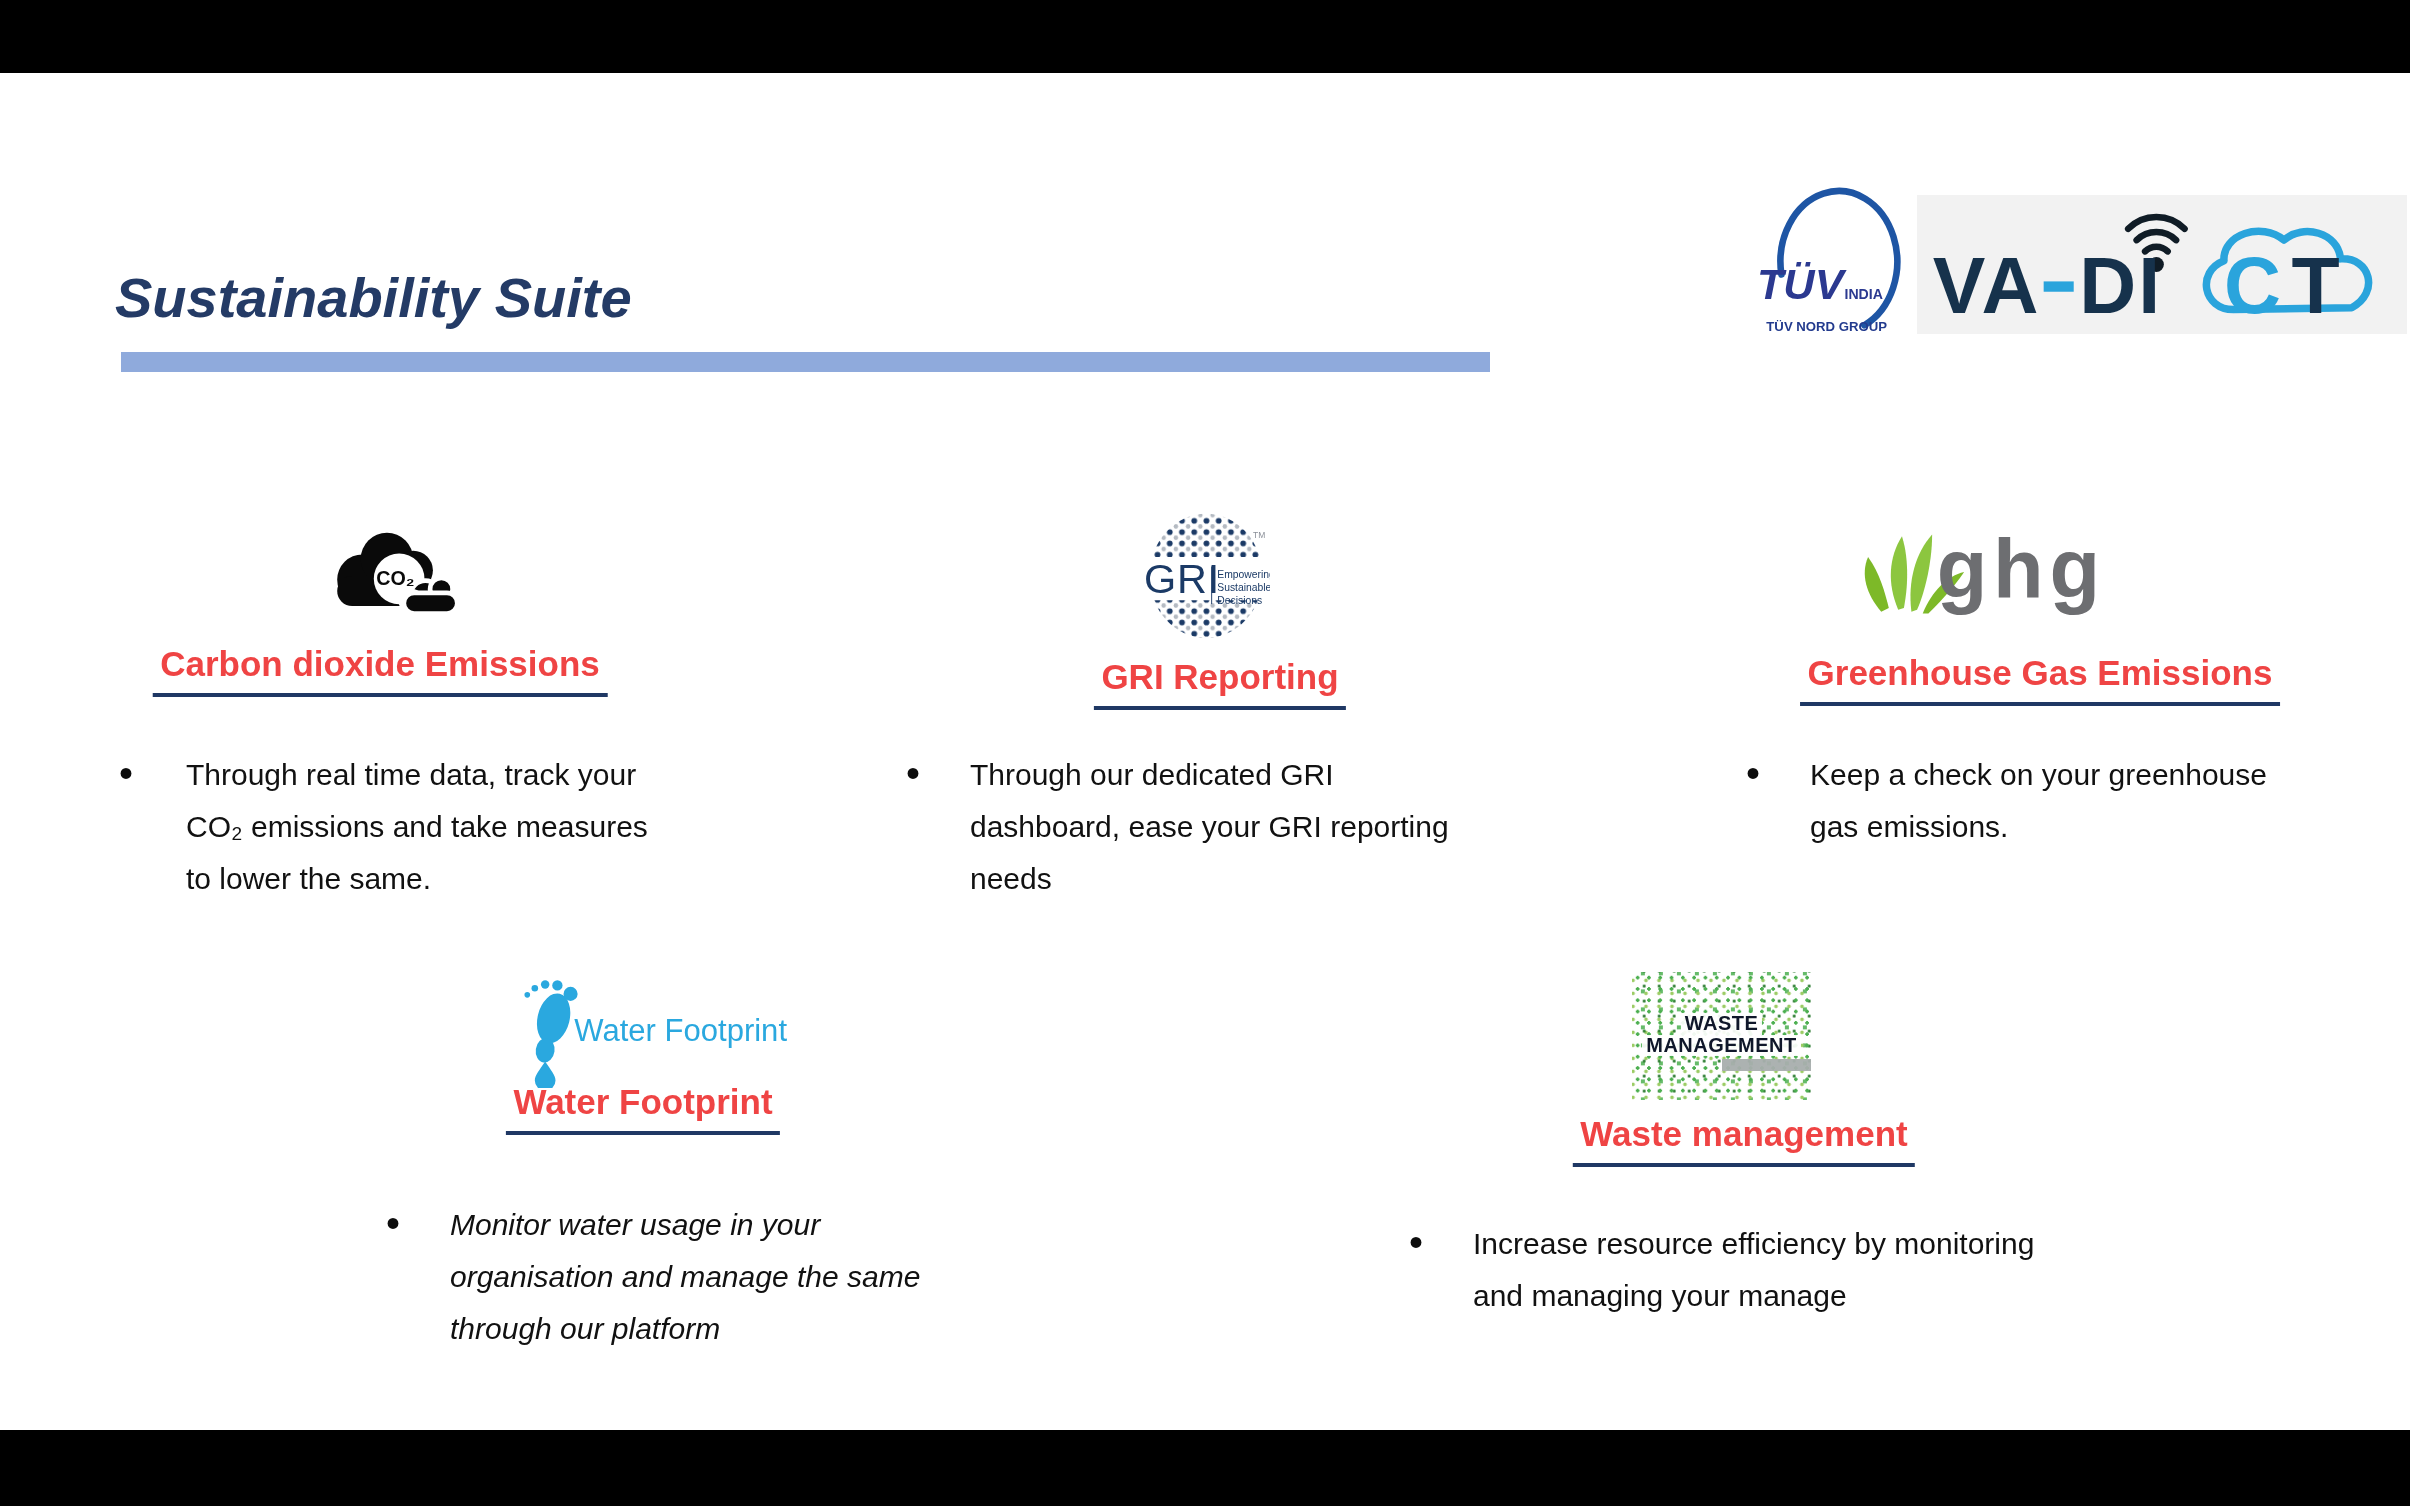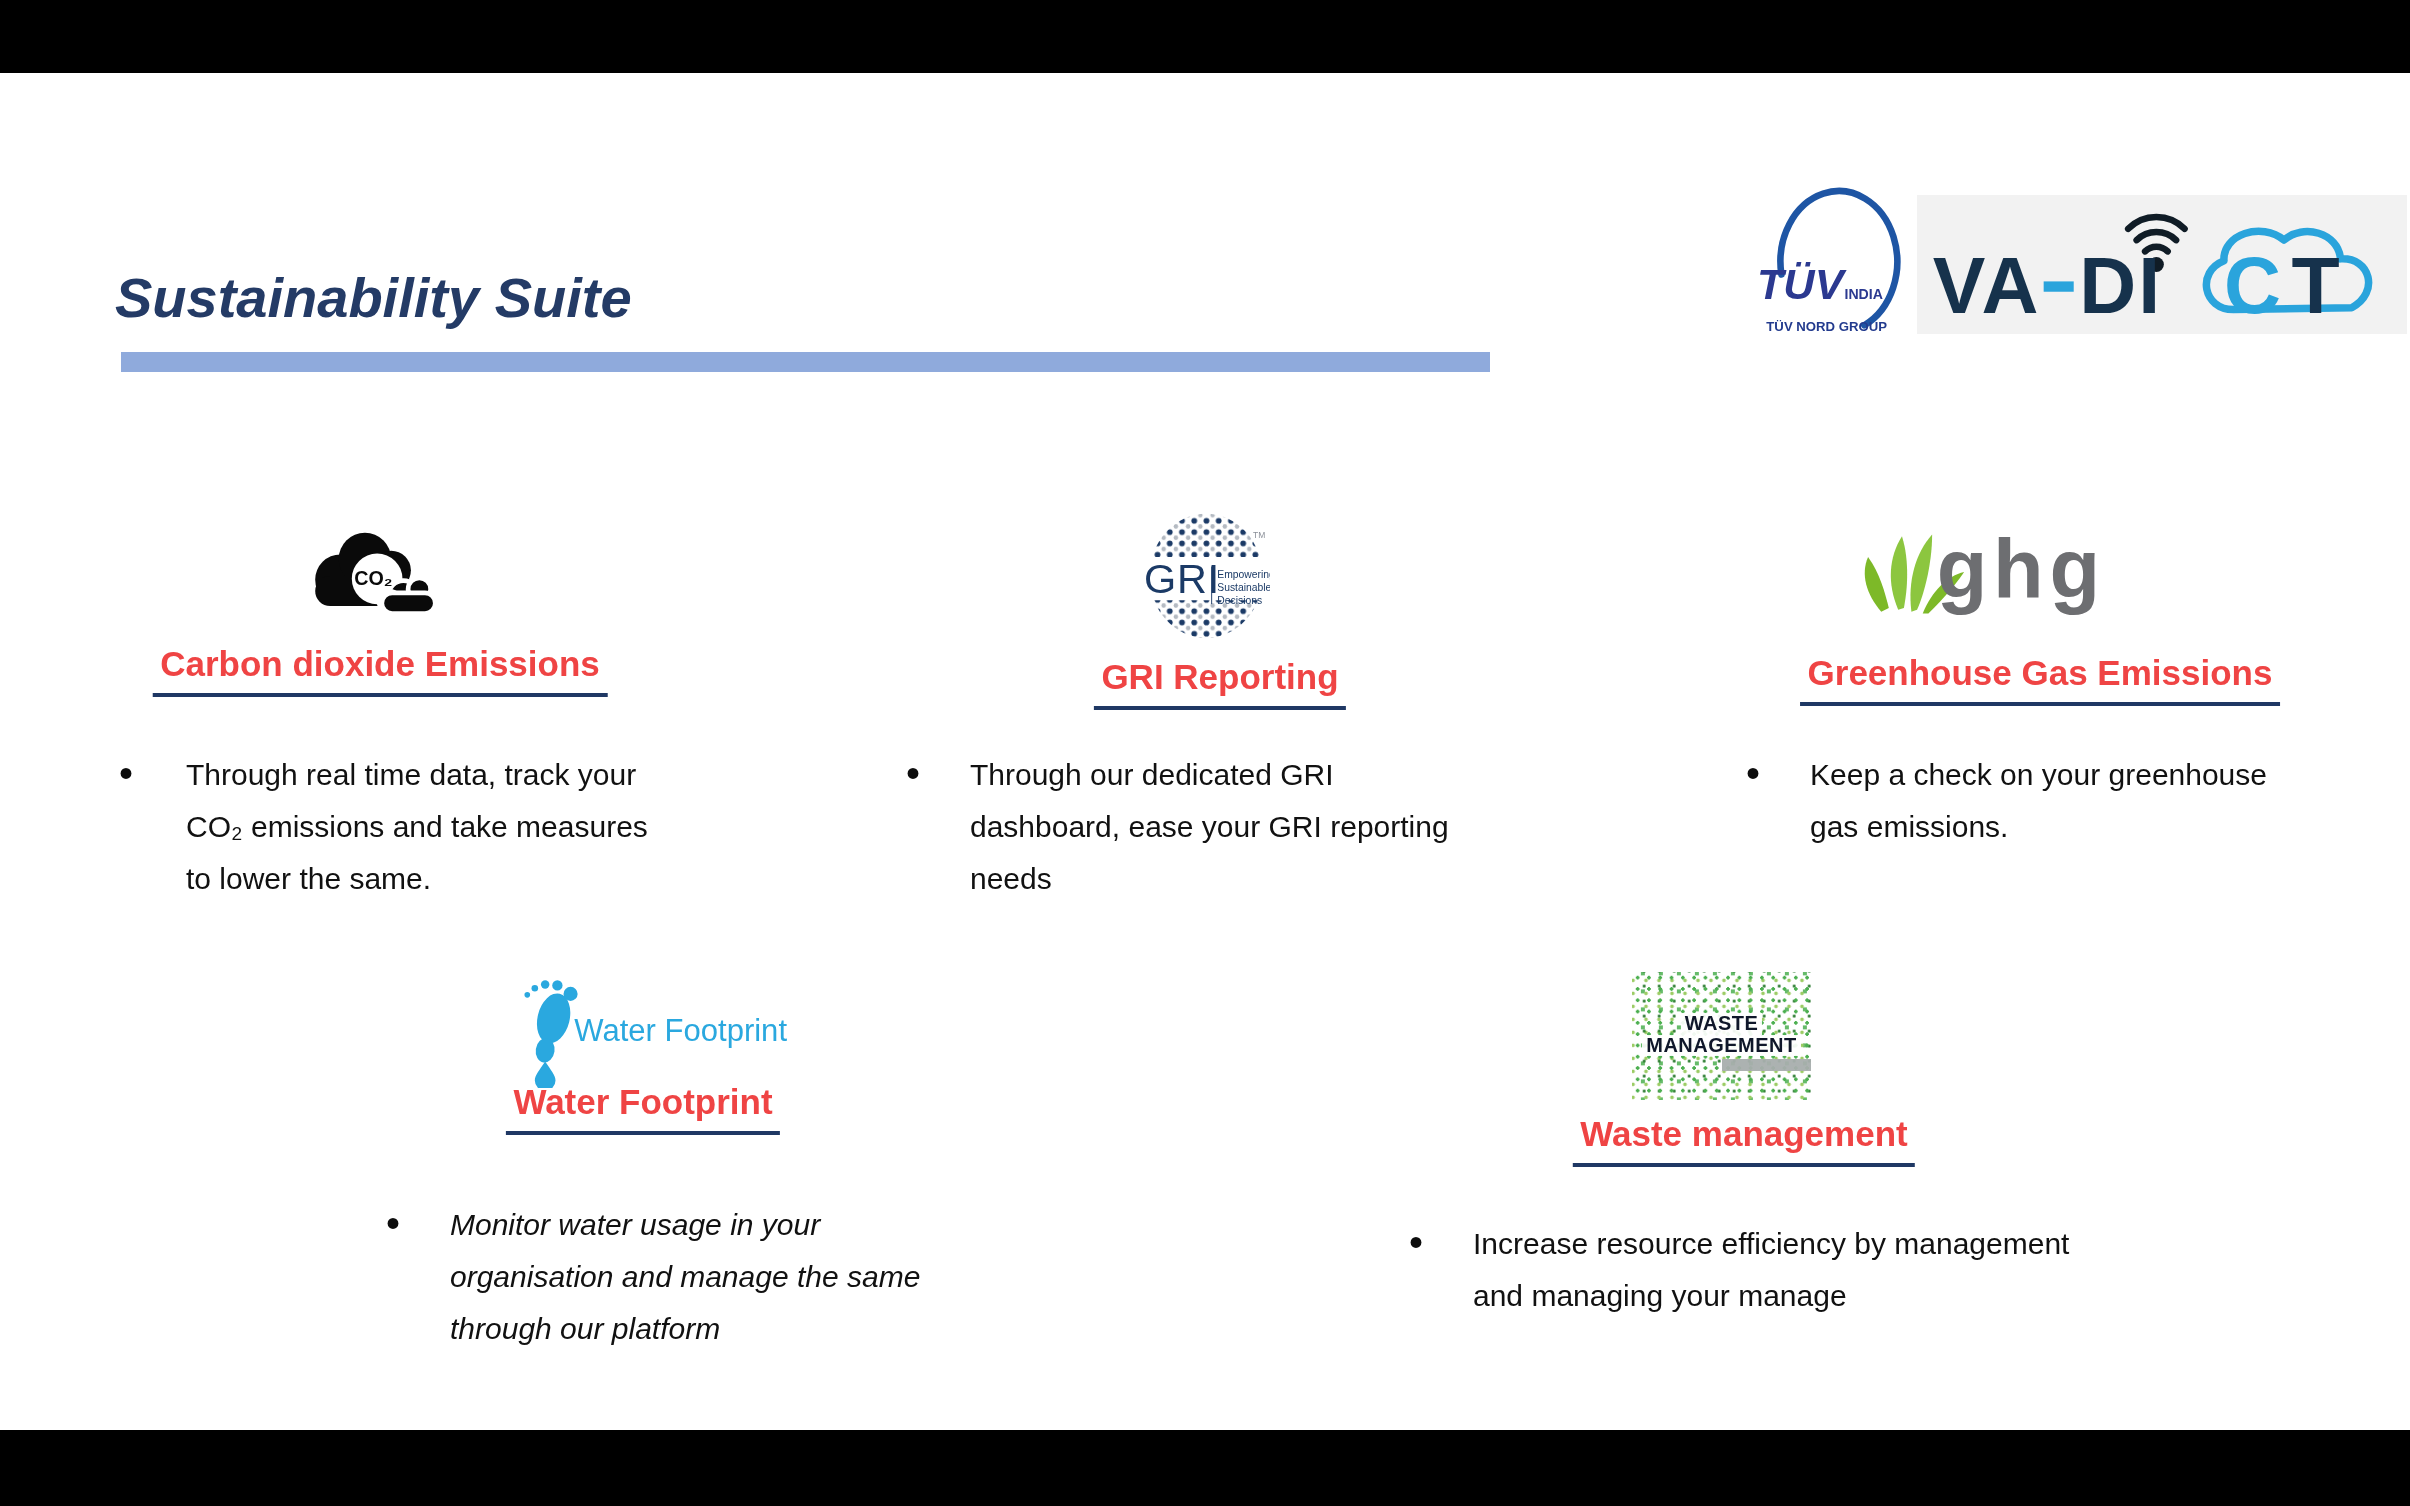"CO₂" div.logo-box { left: 303px -> 325px }
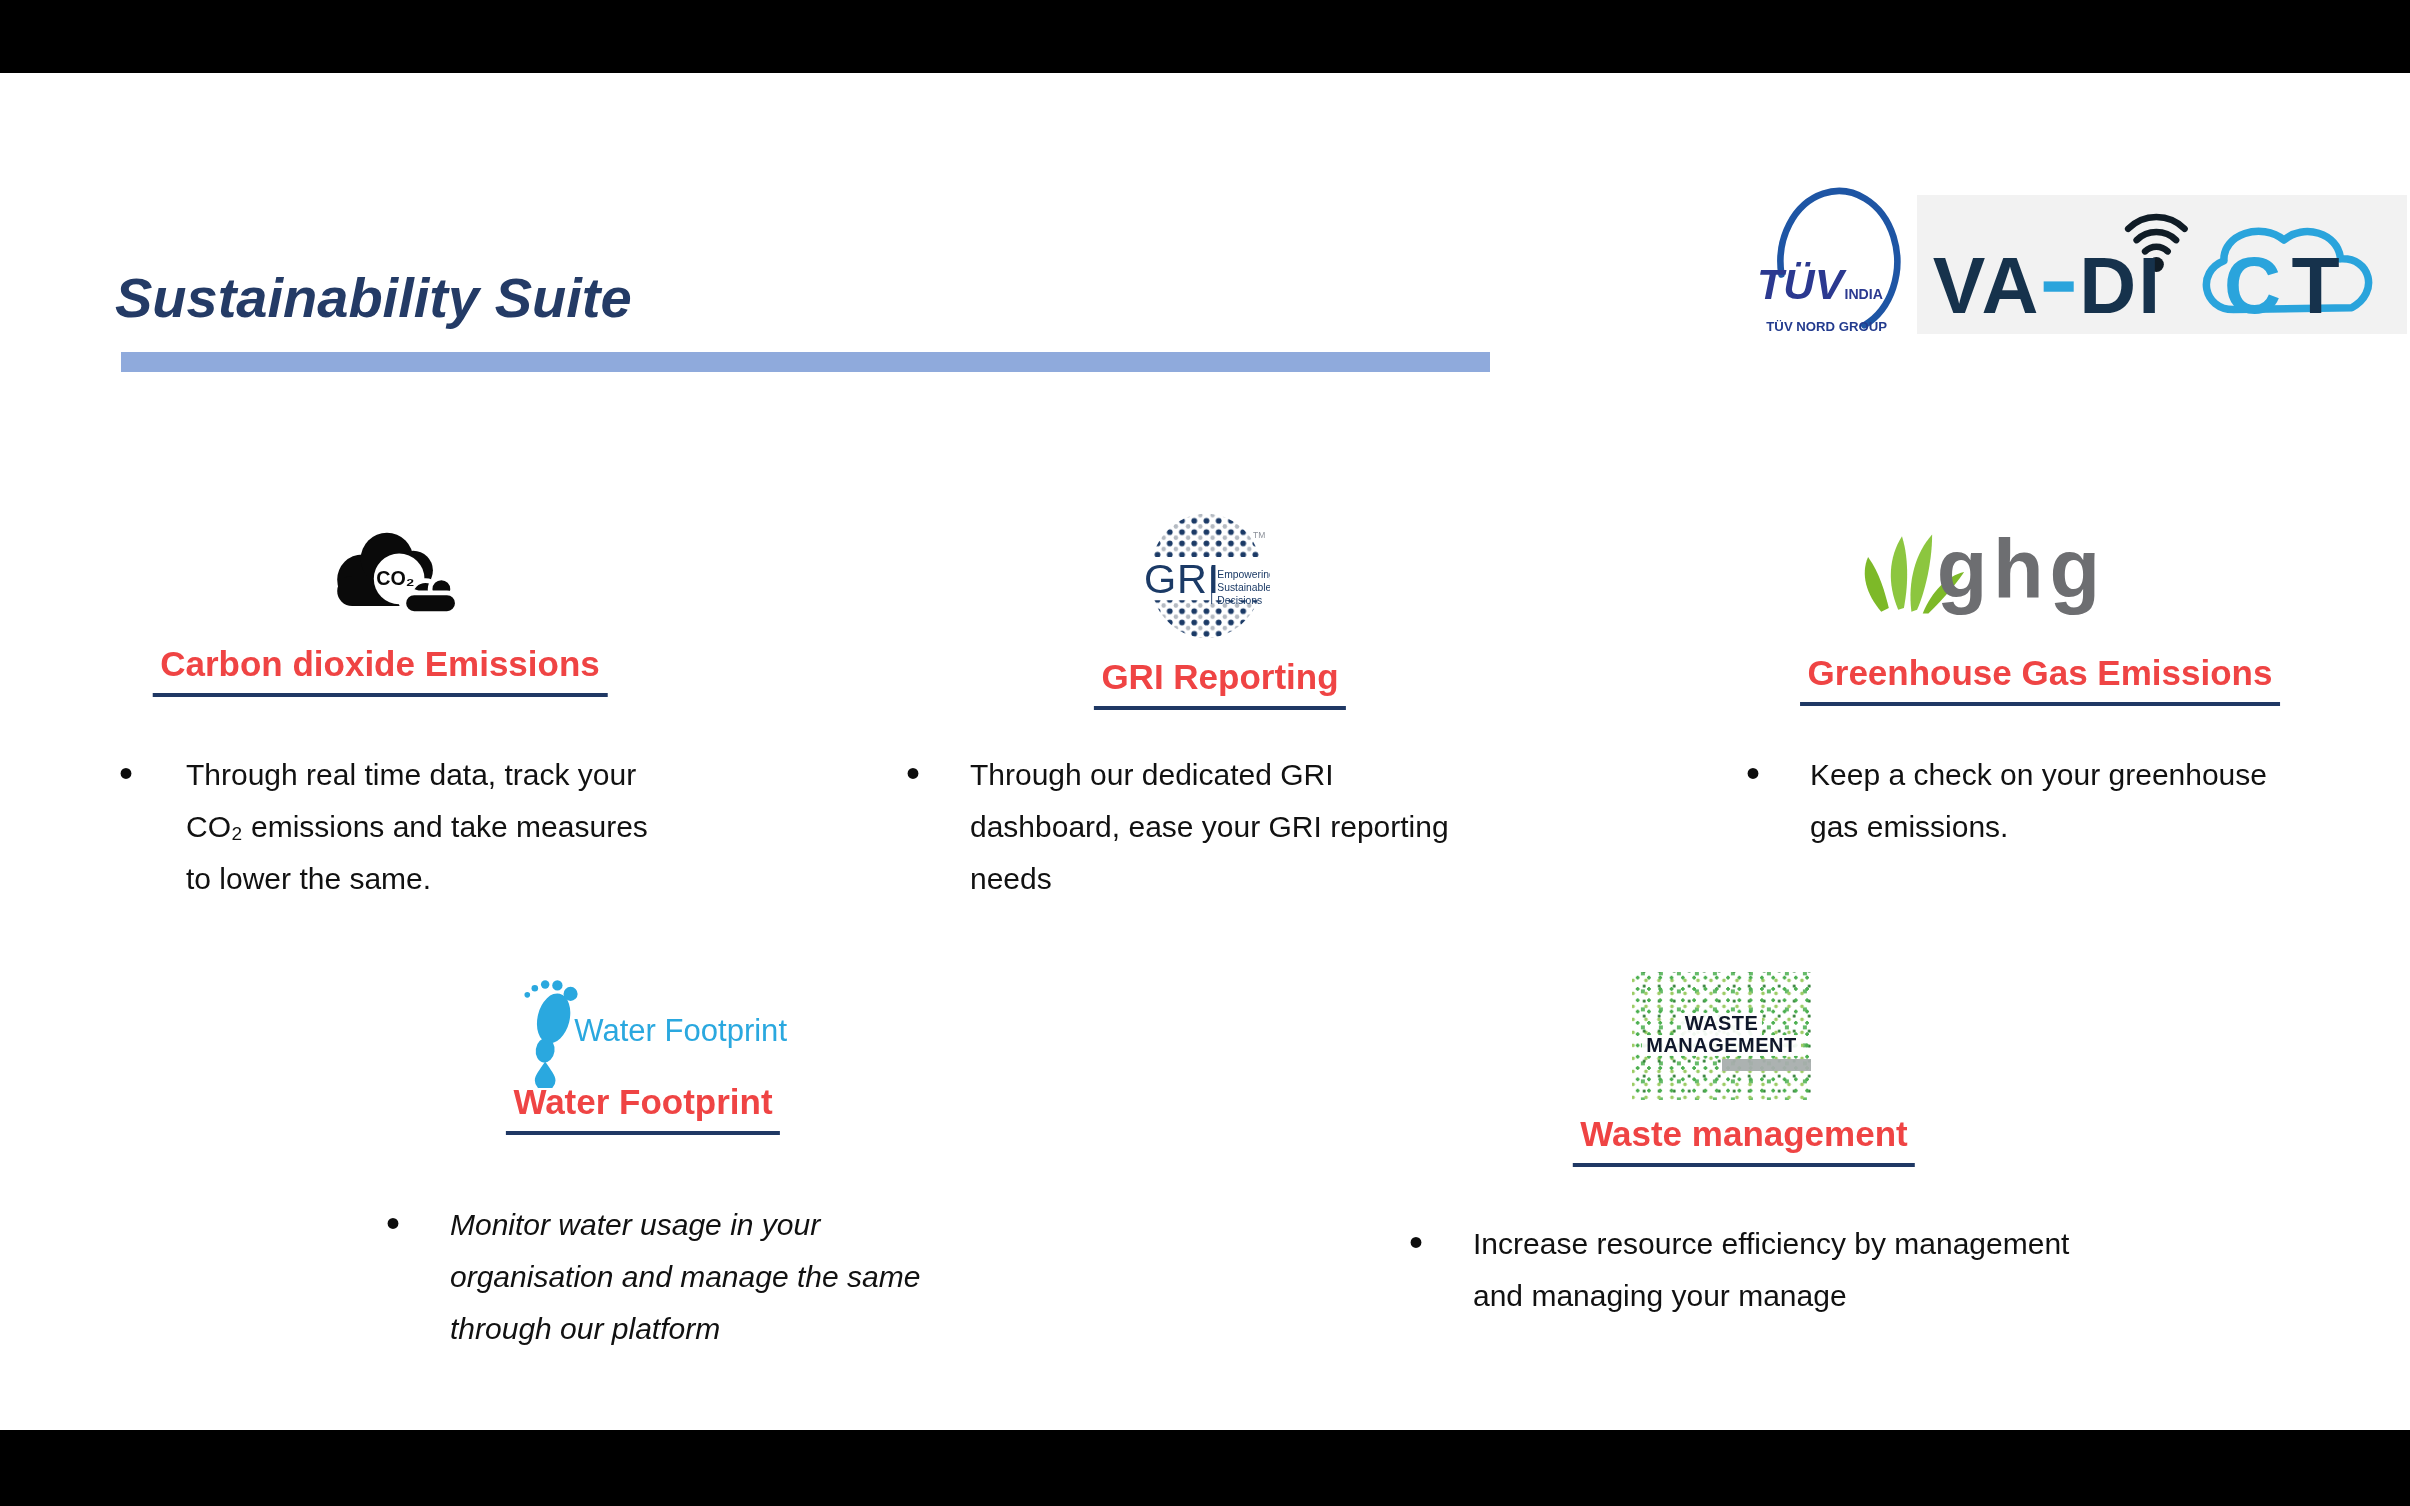"Increase resource efficiency by" div { text: management -> monitoring }
